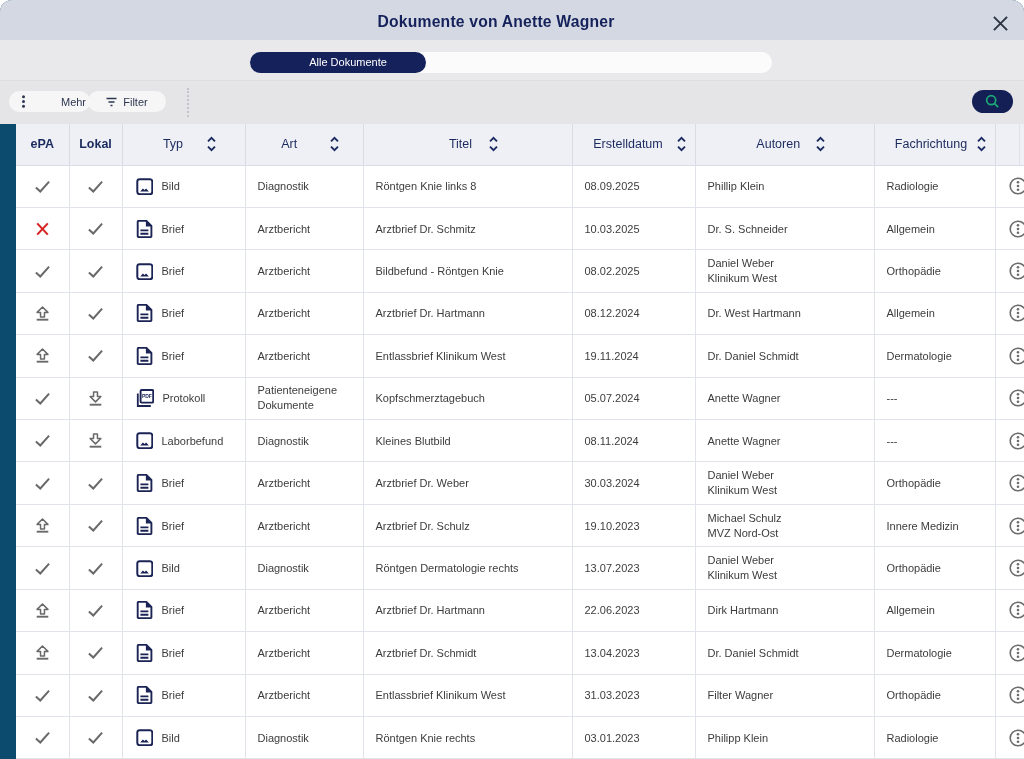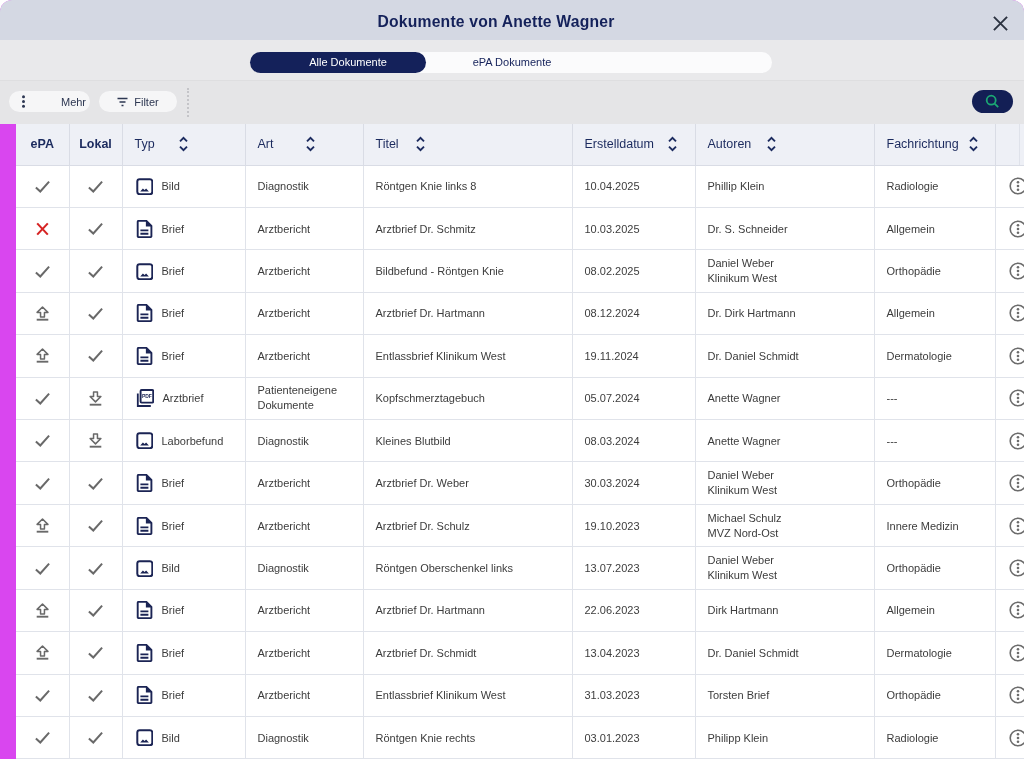"Dokumente von Anette Wagner" .dialog { background: #d946ef -> #0c4a6e }
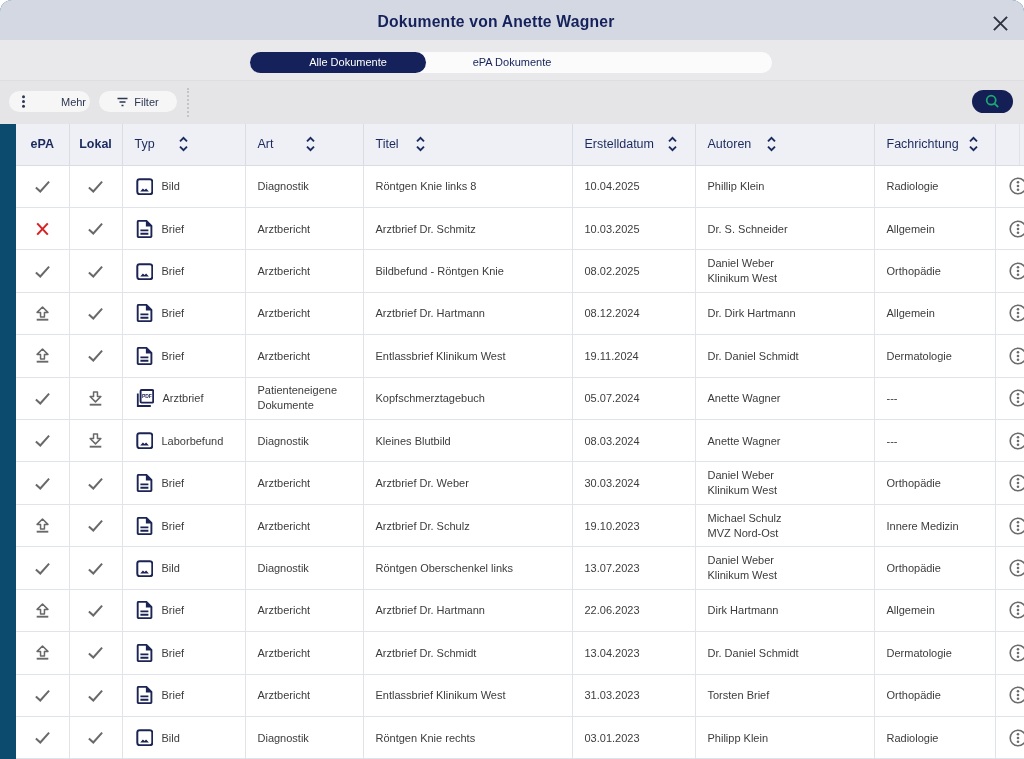"ePA Dokumente" div.tab { html: <div>ePA Dokumente</div> -> none }
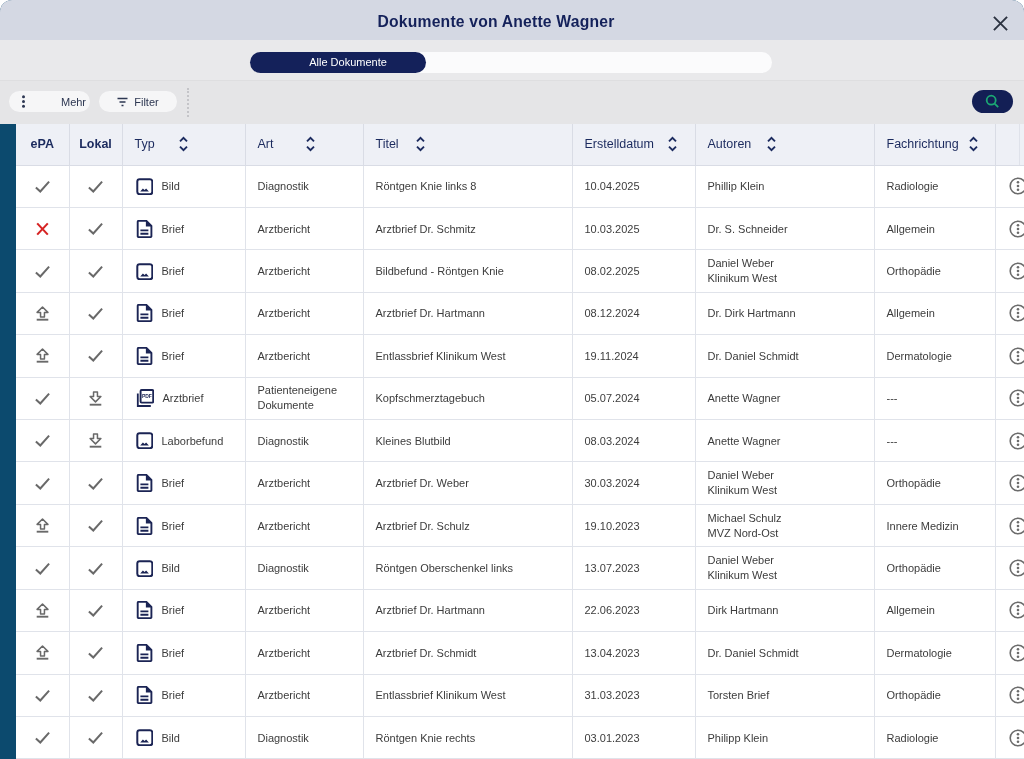"Filter" div.pillbtn { left: 99px -> 88px }
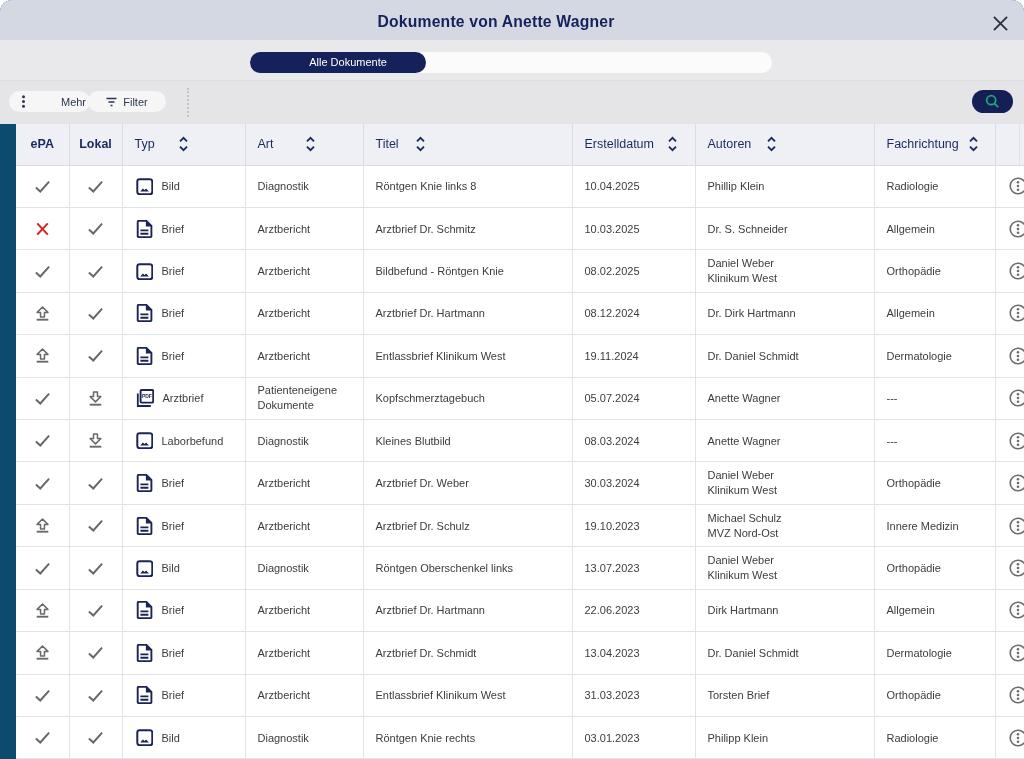"Typ" .hflex { justify-content: none -> center }
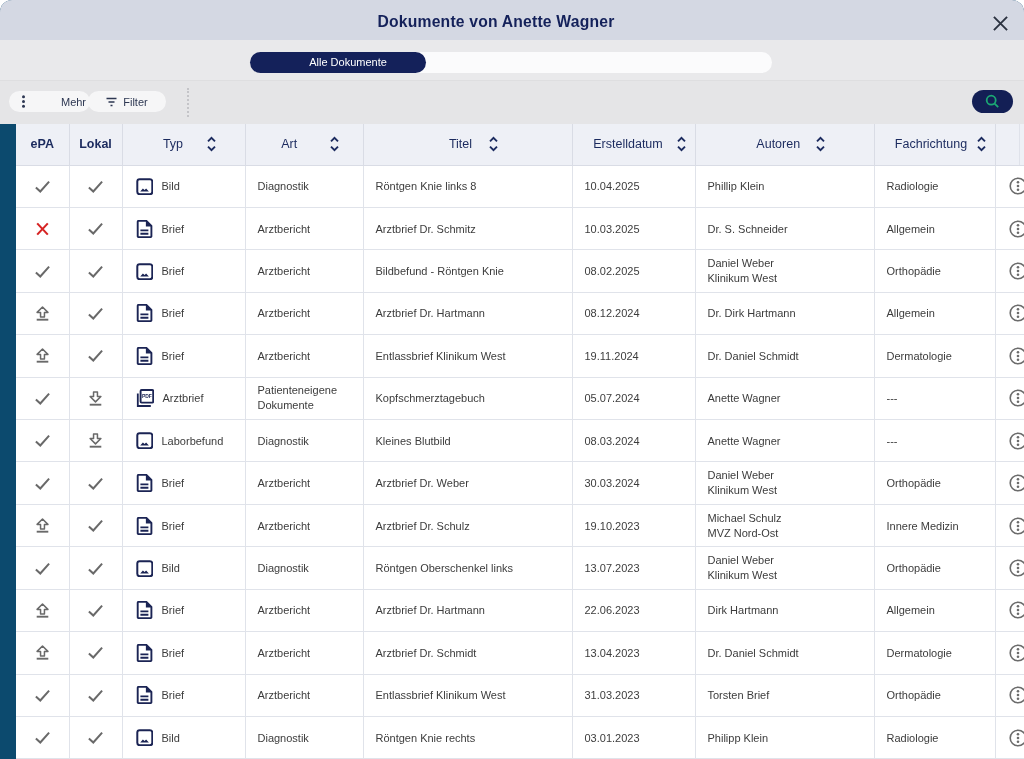"10.04.2025" td { text: 10.04.2025 -> 08.09.2025 }
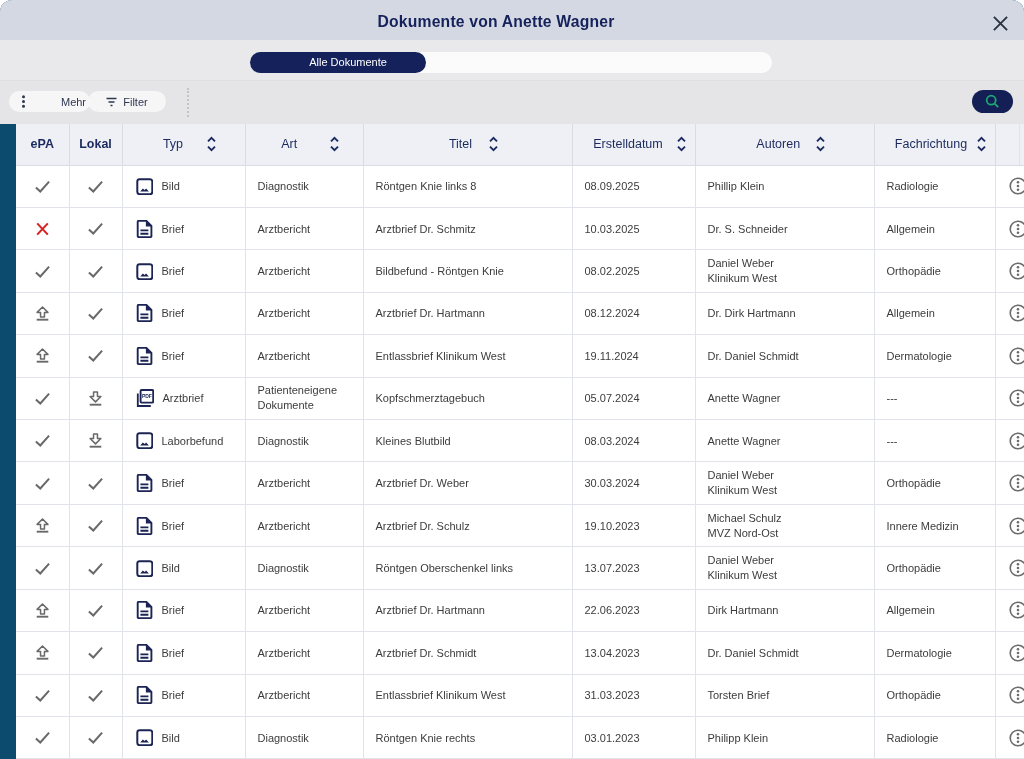"Dr. Dirk Hartmann" td { text: Dirk -> West }
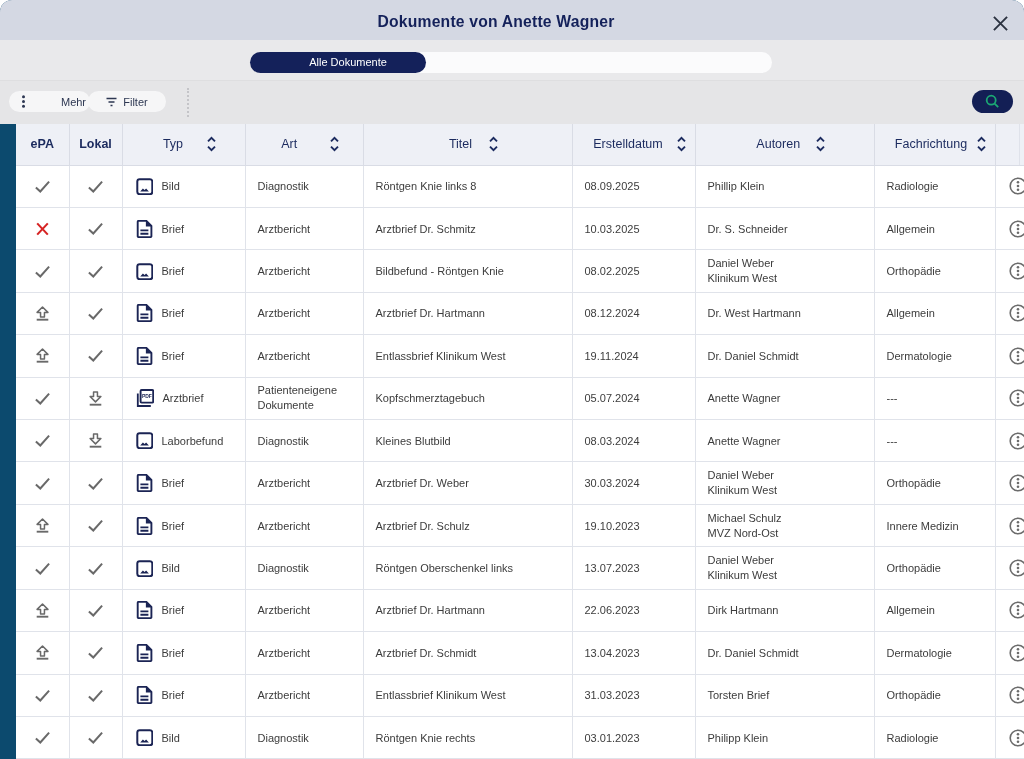"Arztbrief" span { text: Arztbrief -> Protokoll }
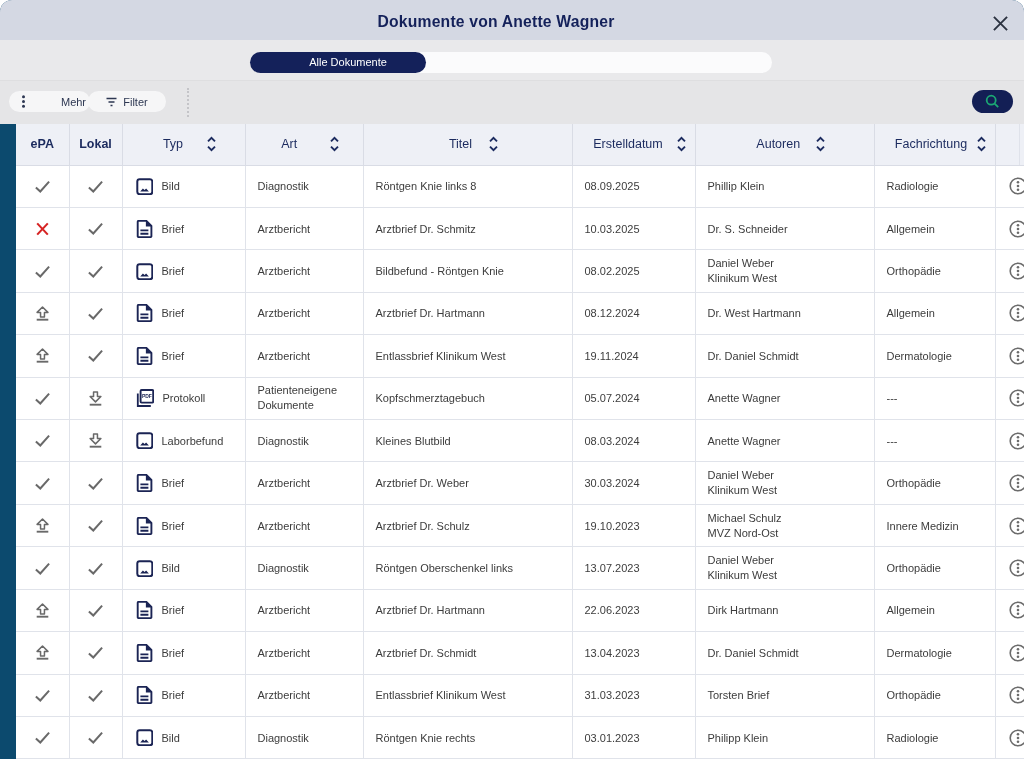"08.03.2024" td { text: 08.03.2024 -> 08.11.2024 }
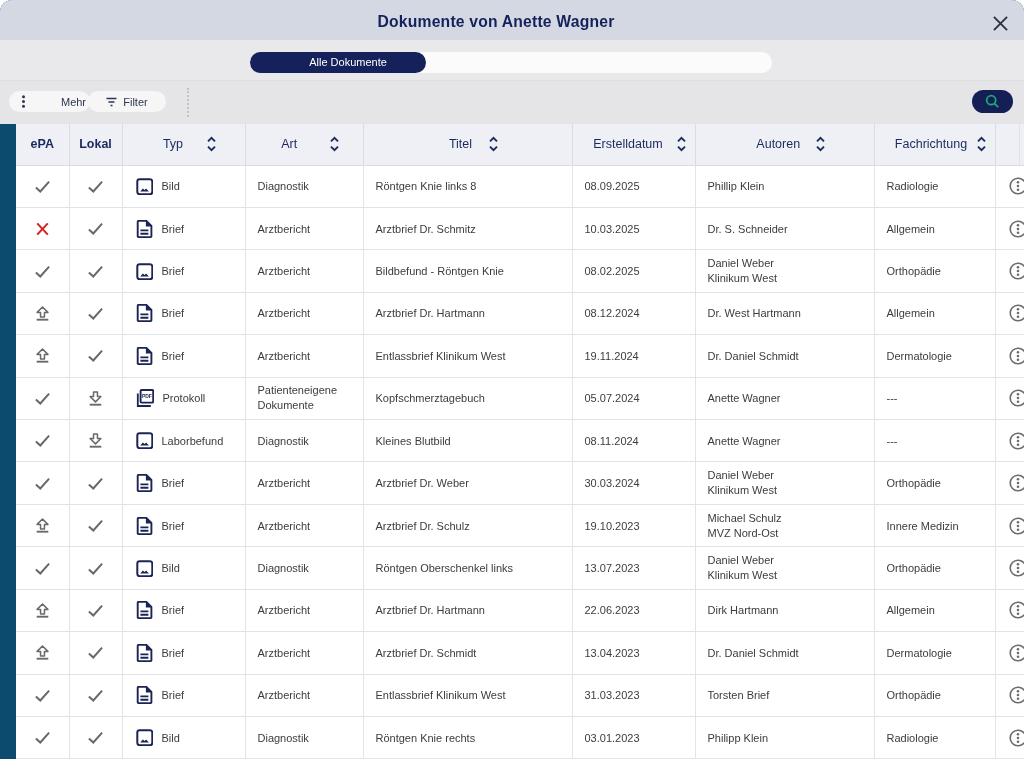"Röntgen Oberschenkel links" td { text: Oberschenkel links -> Dermatologie rechts }
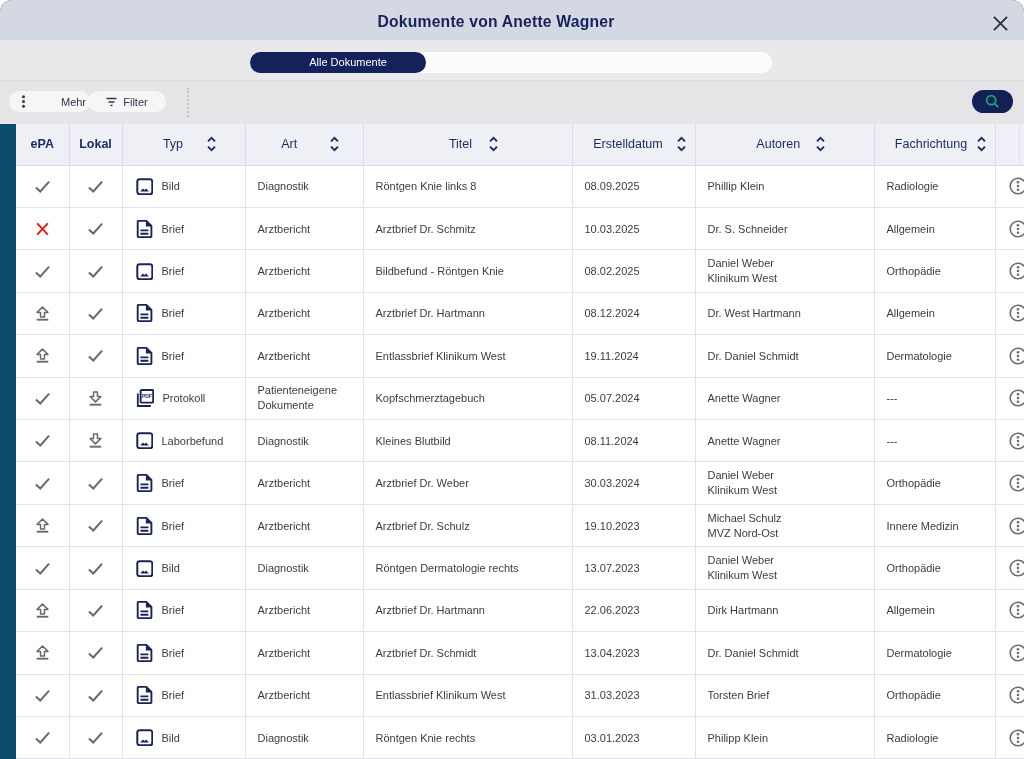"Torsten Brief" td { text: Torsten Brief -> Filter Wagner }
